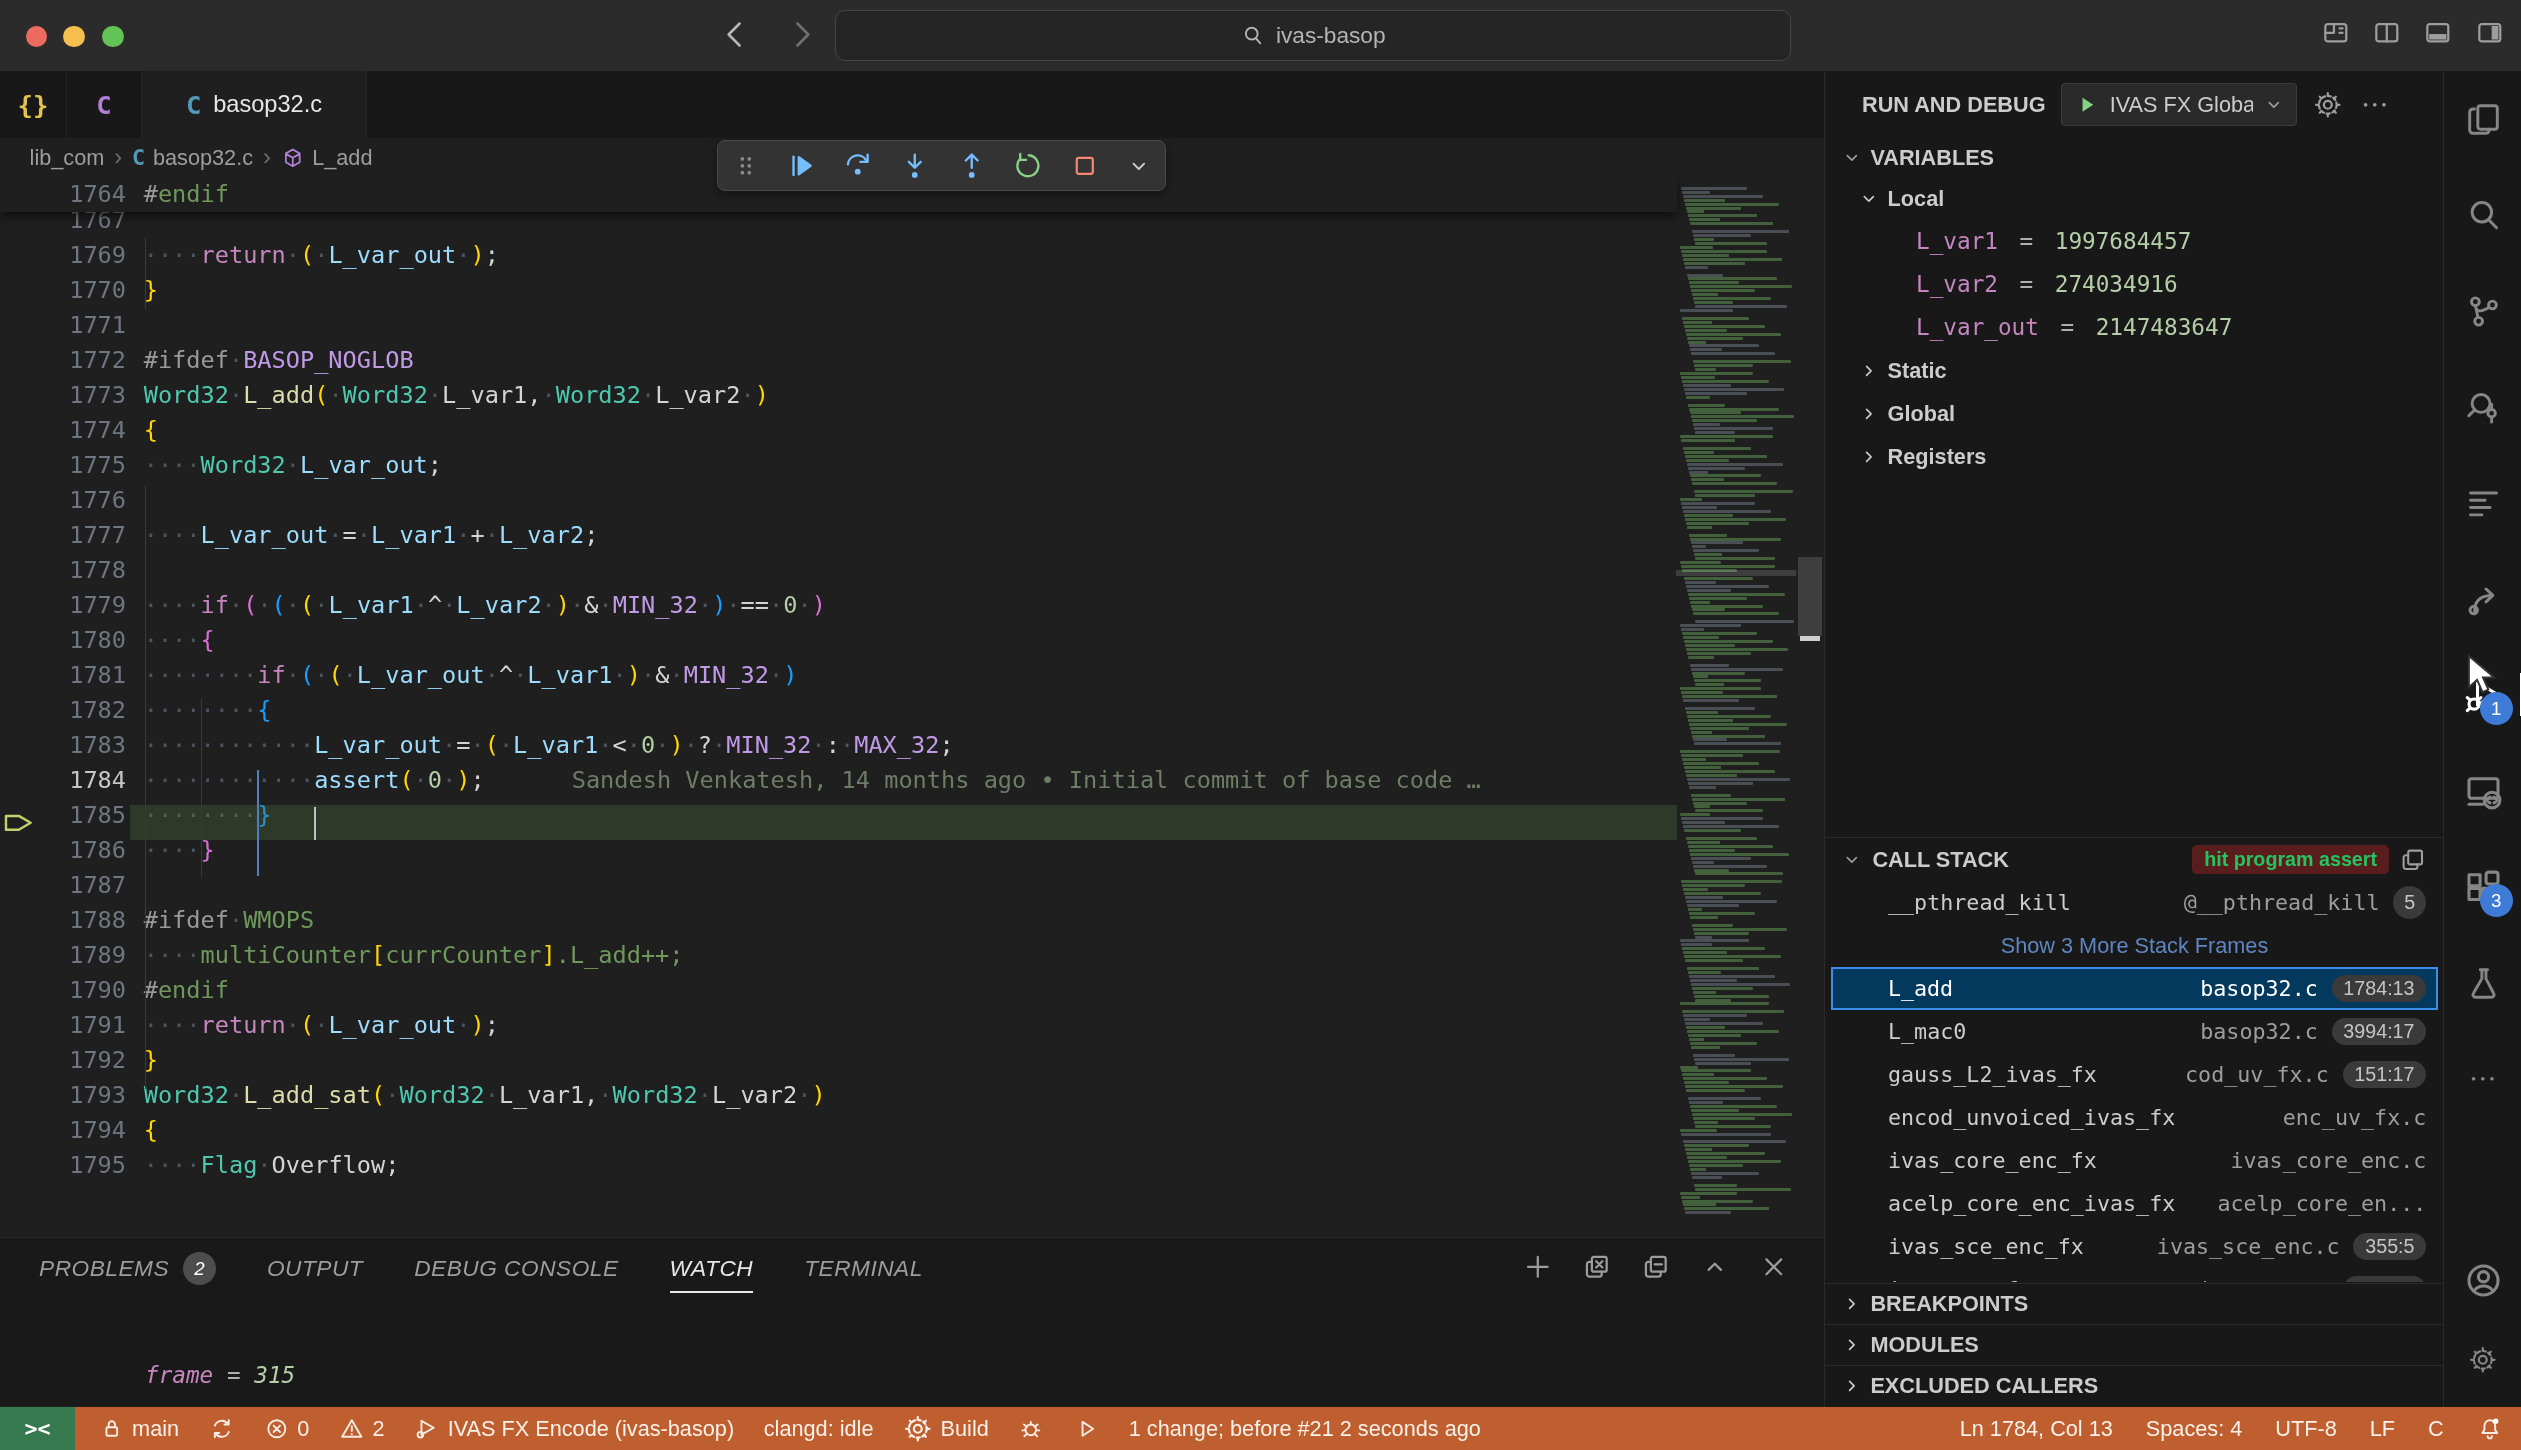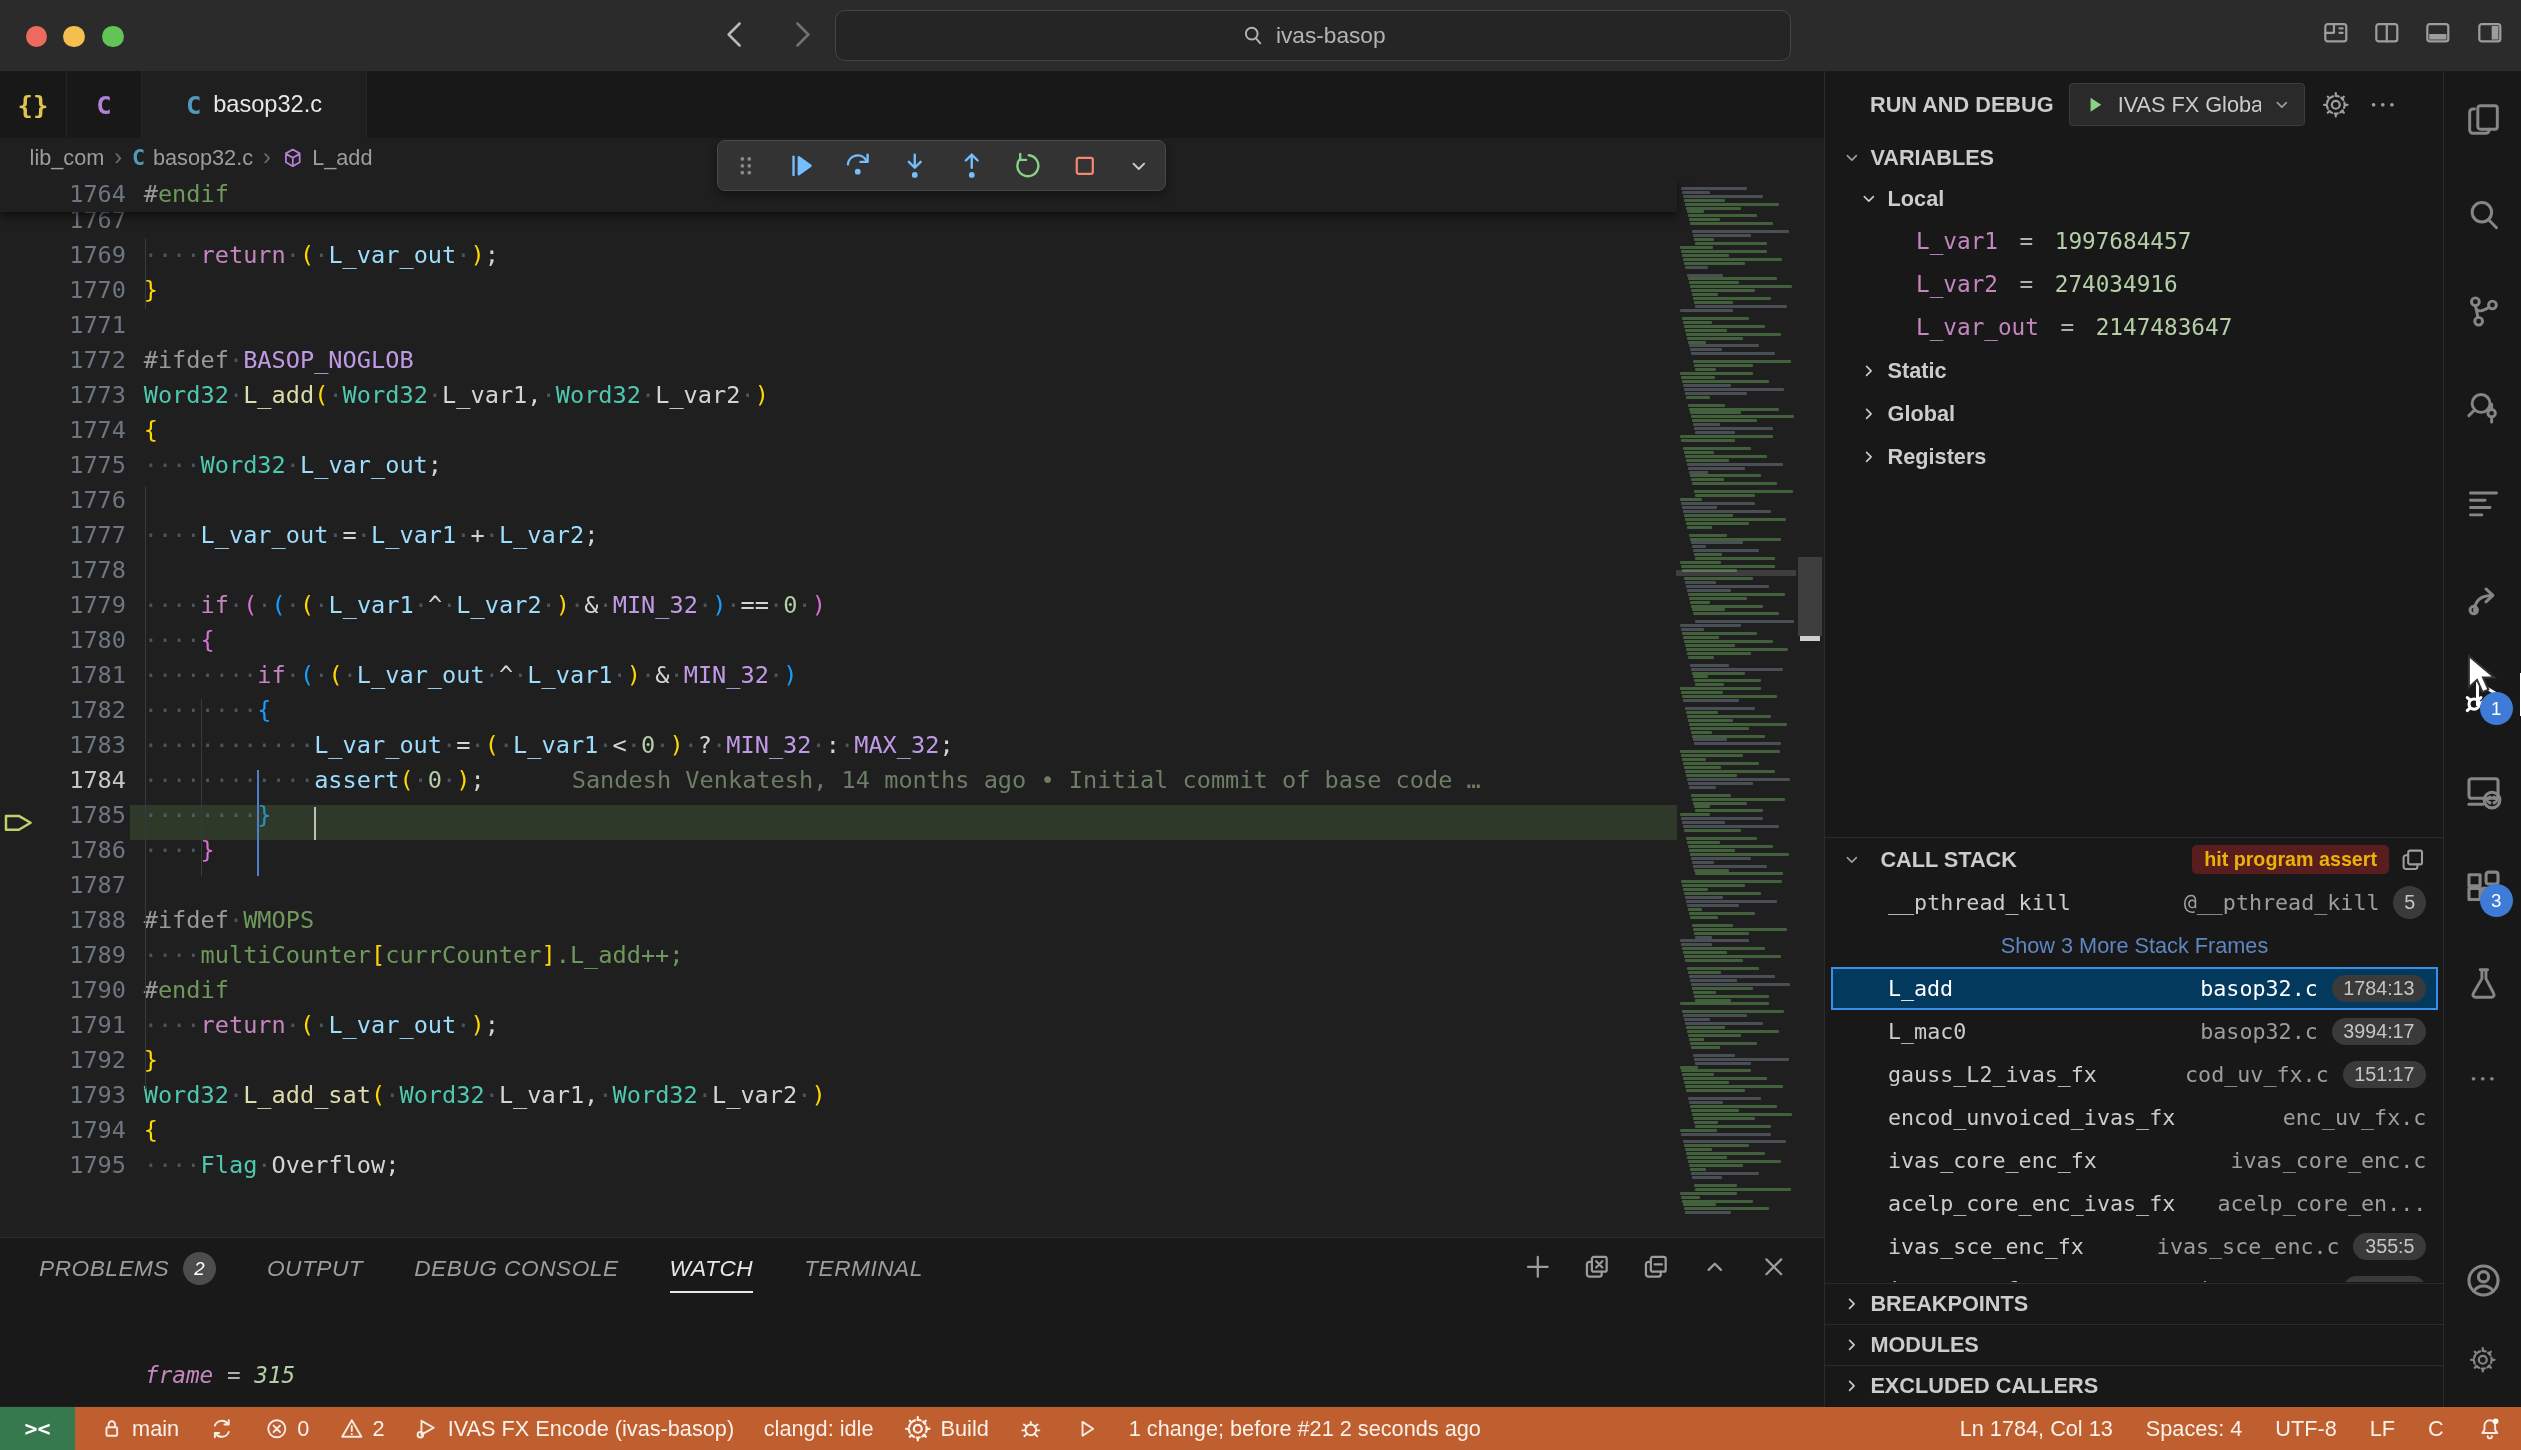"RUN AND DEBUG" .sb-title { margin-left: 8px -> none }
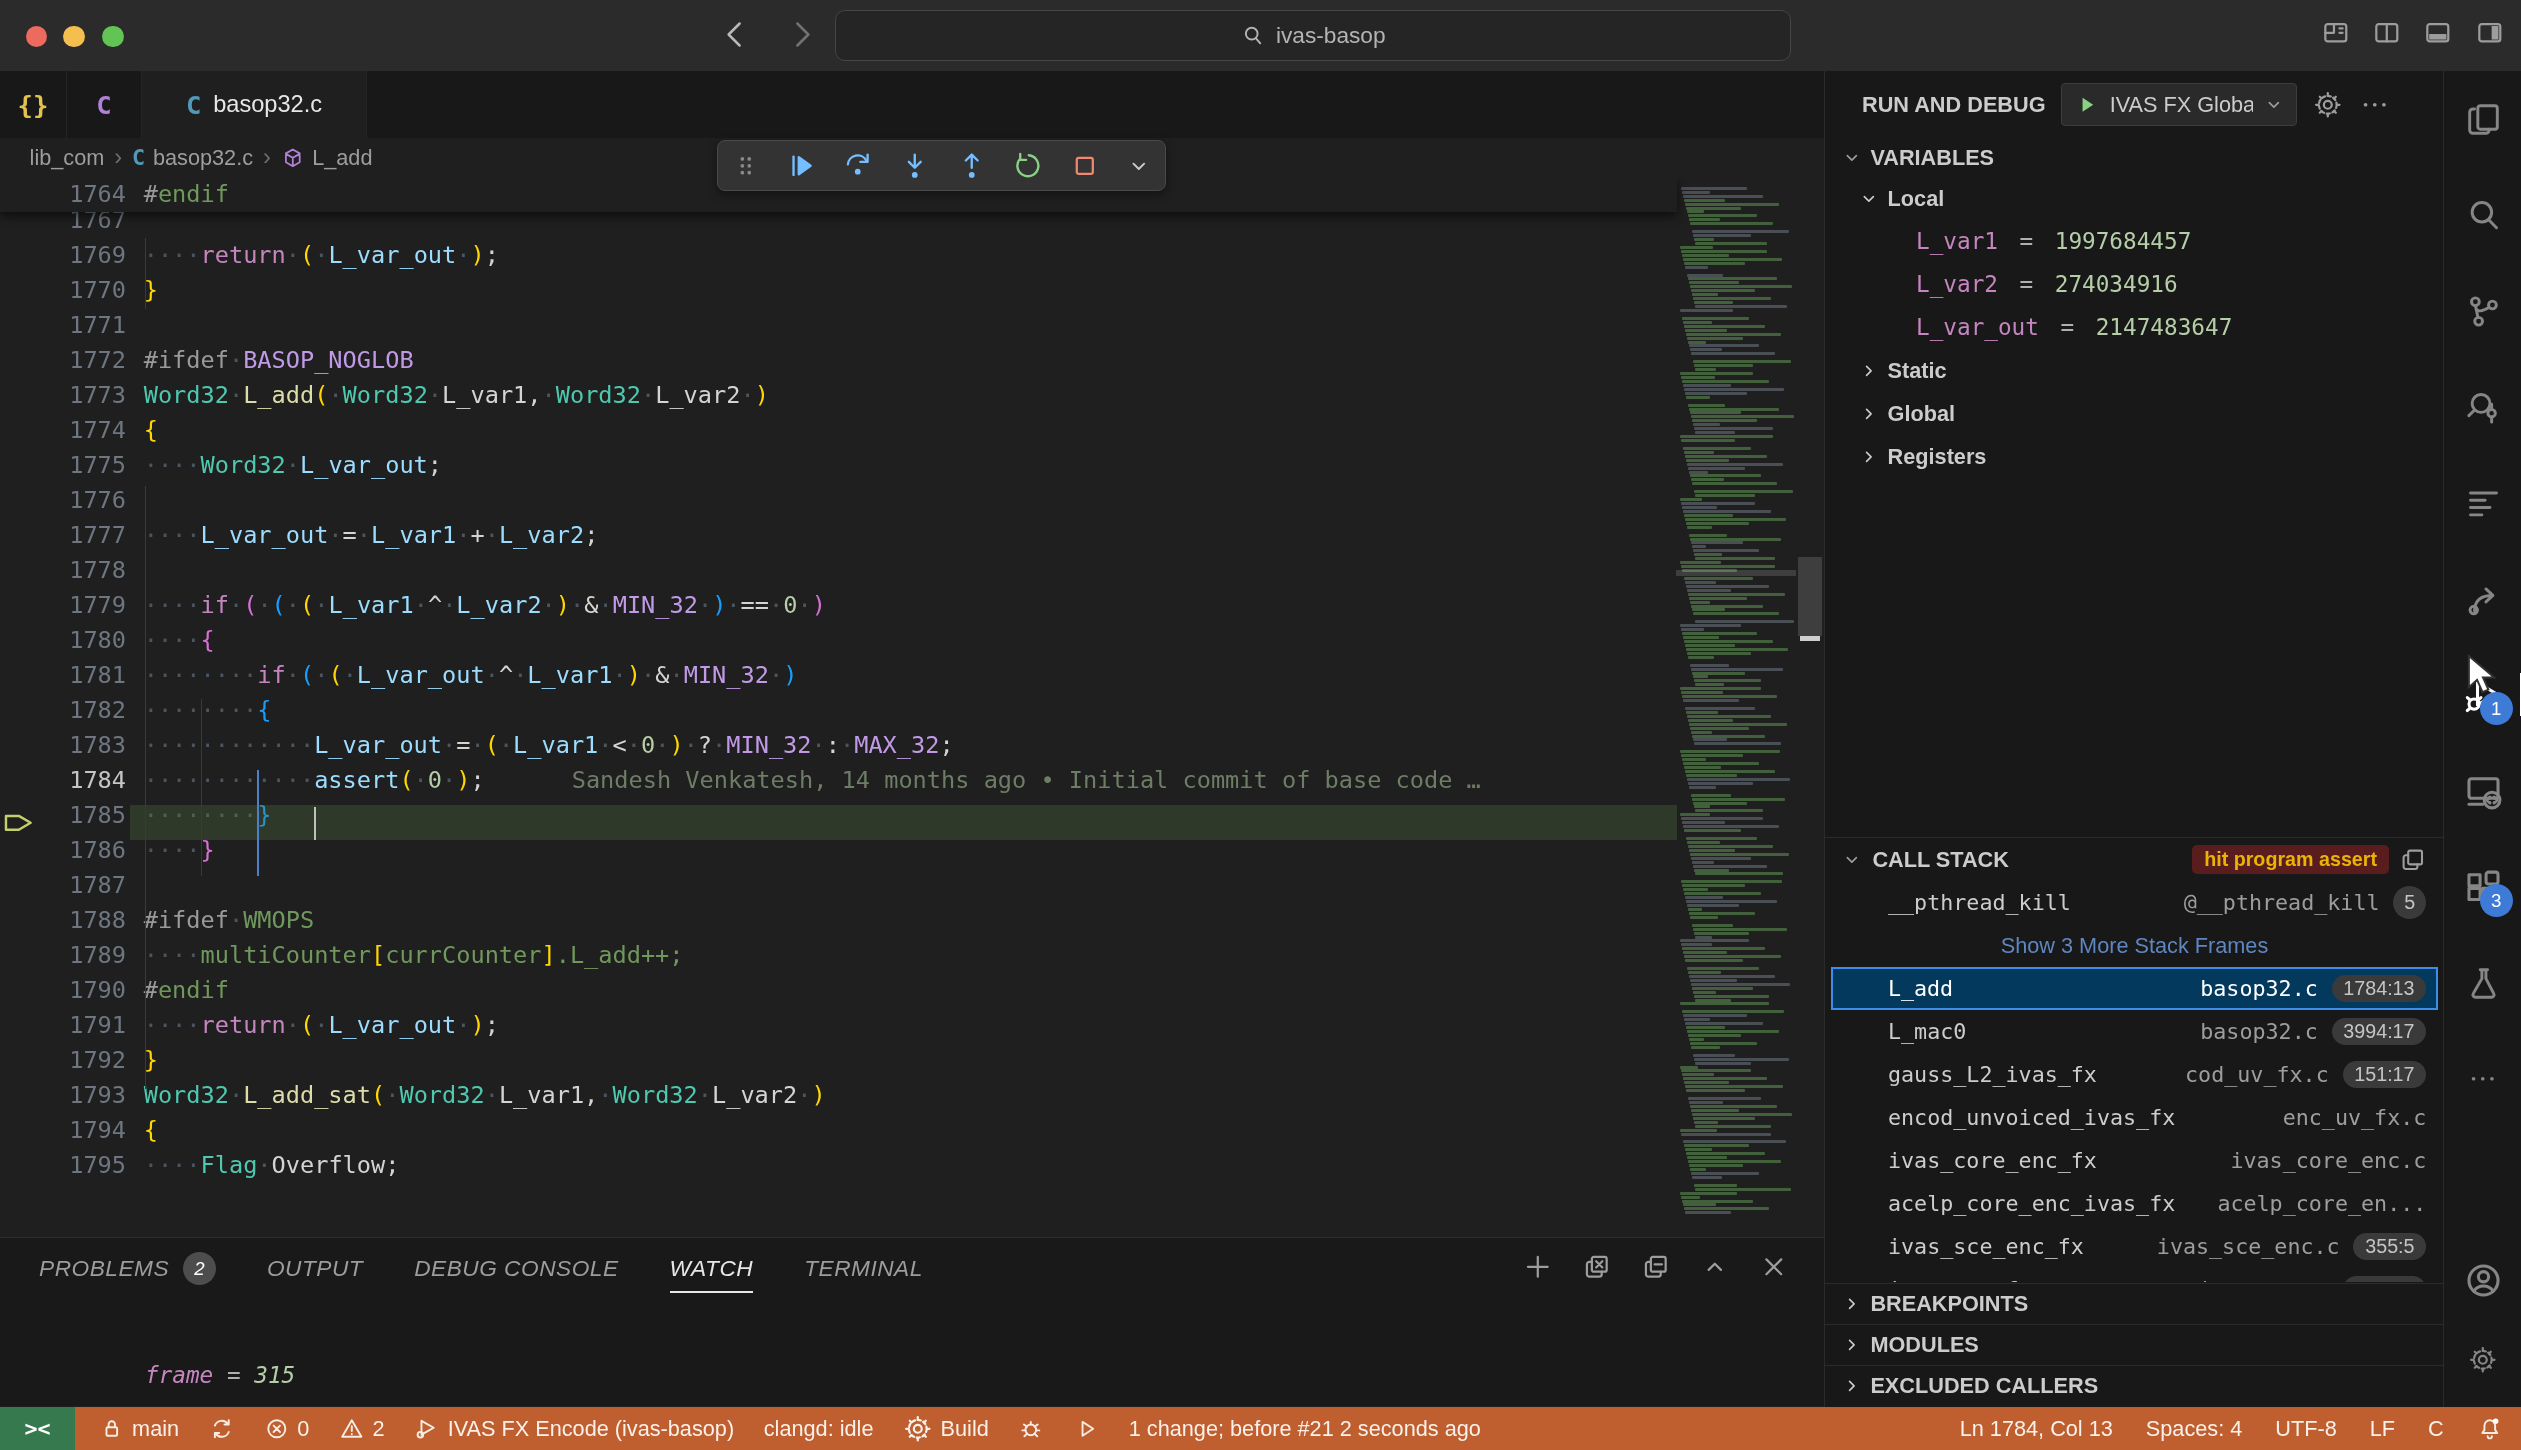"hit program assert" .hit-badge { color: #eab308 -> #22c55e }
